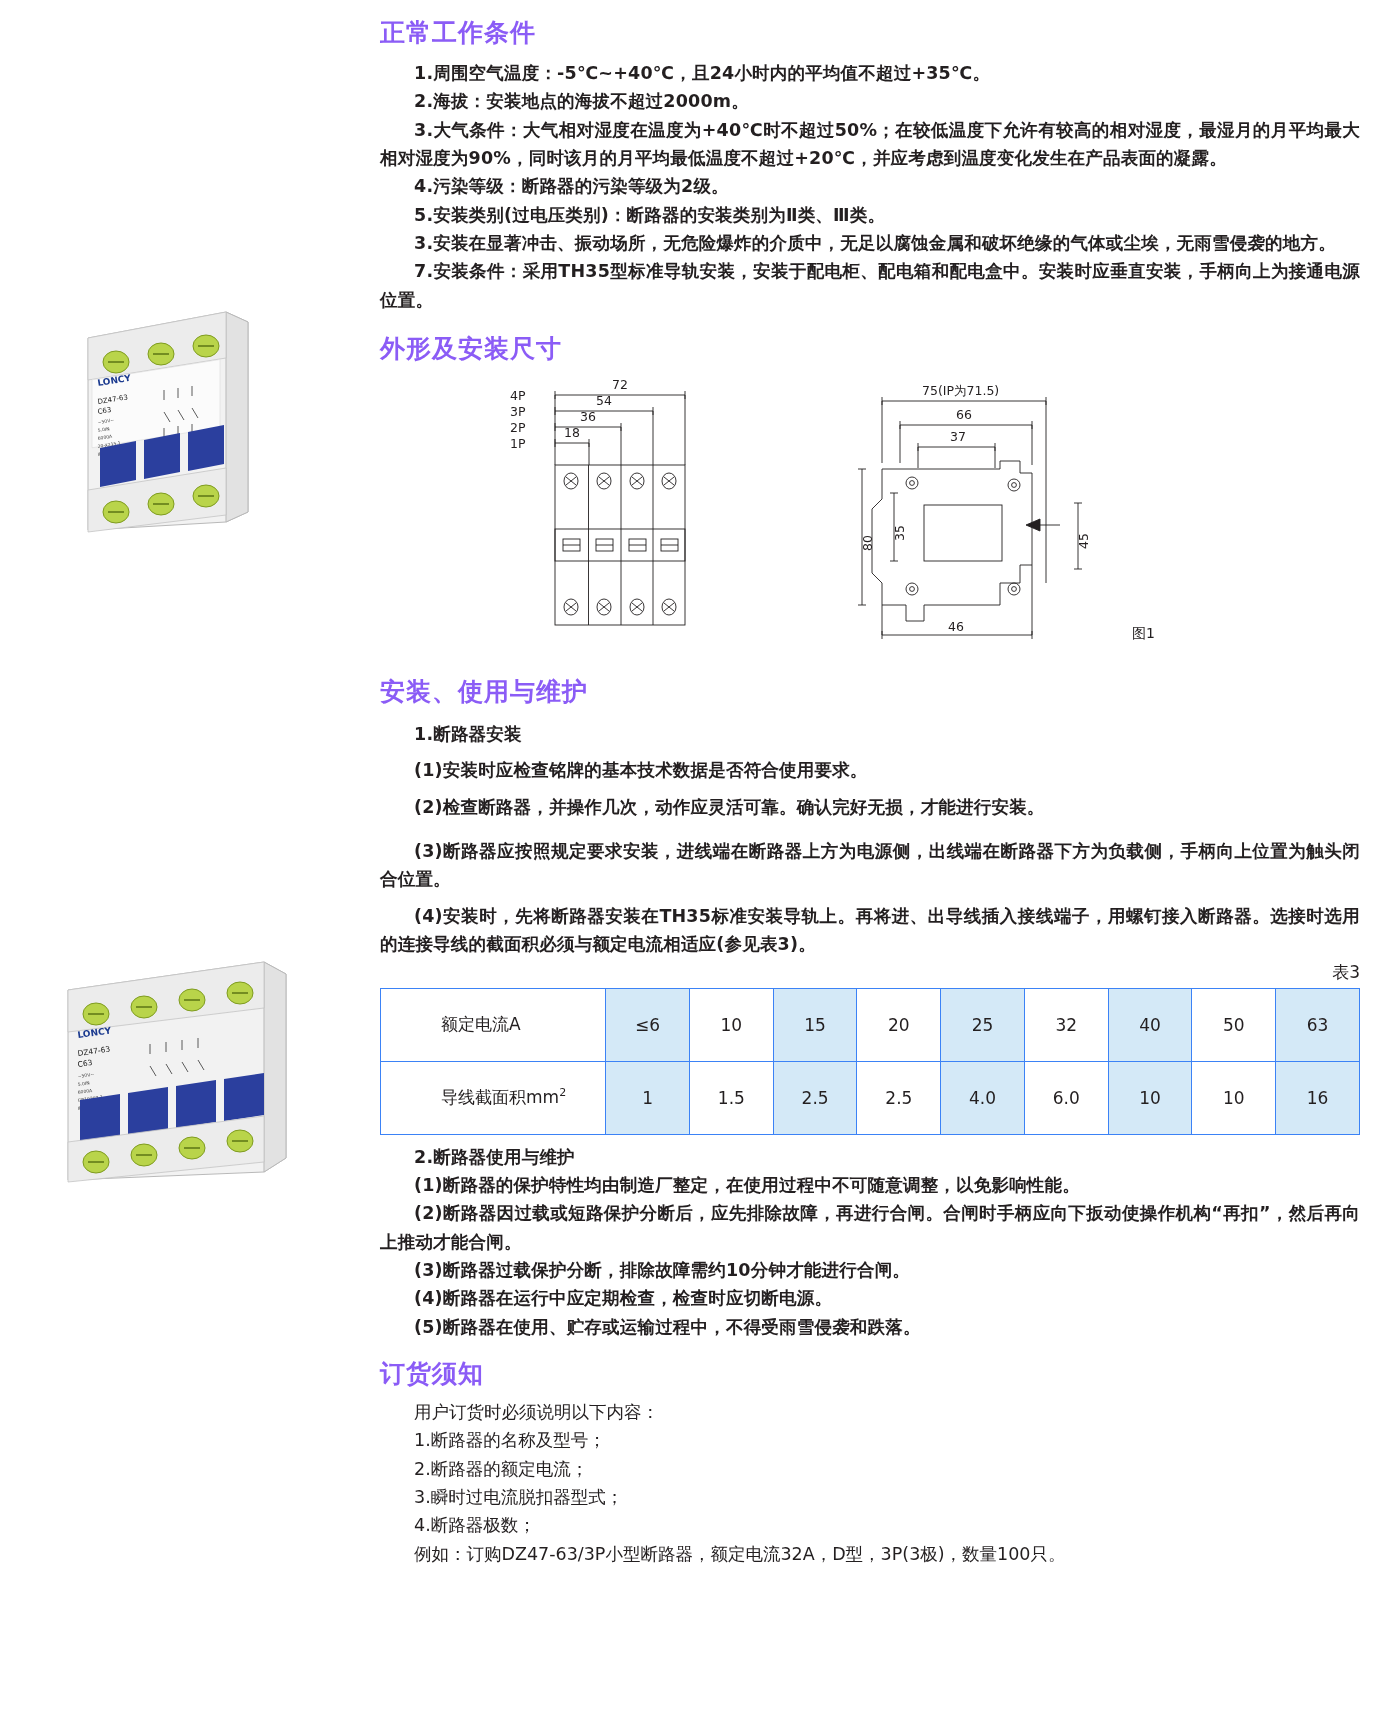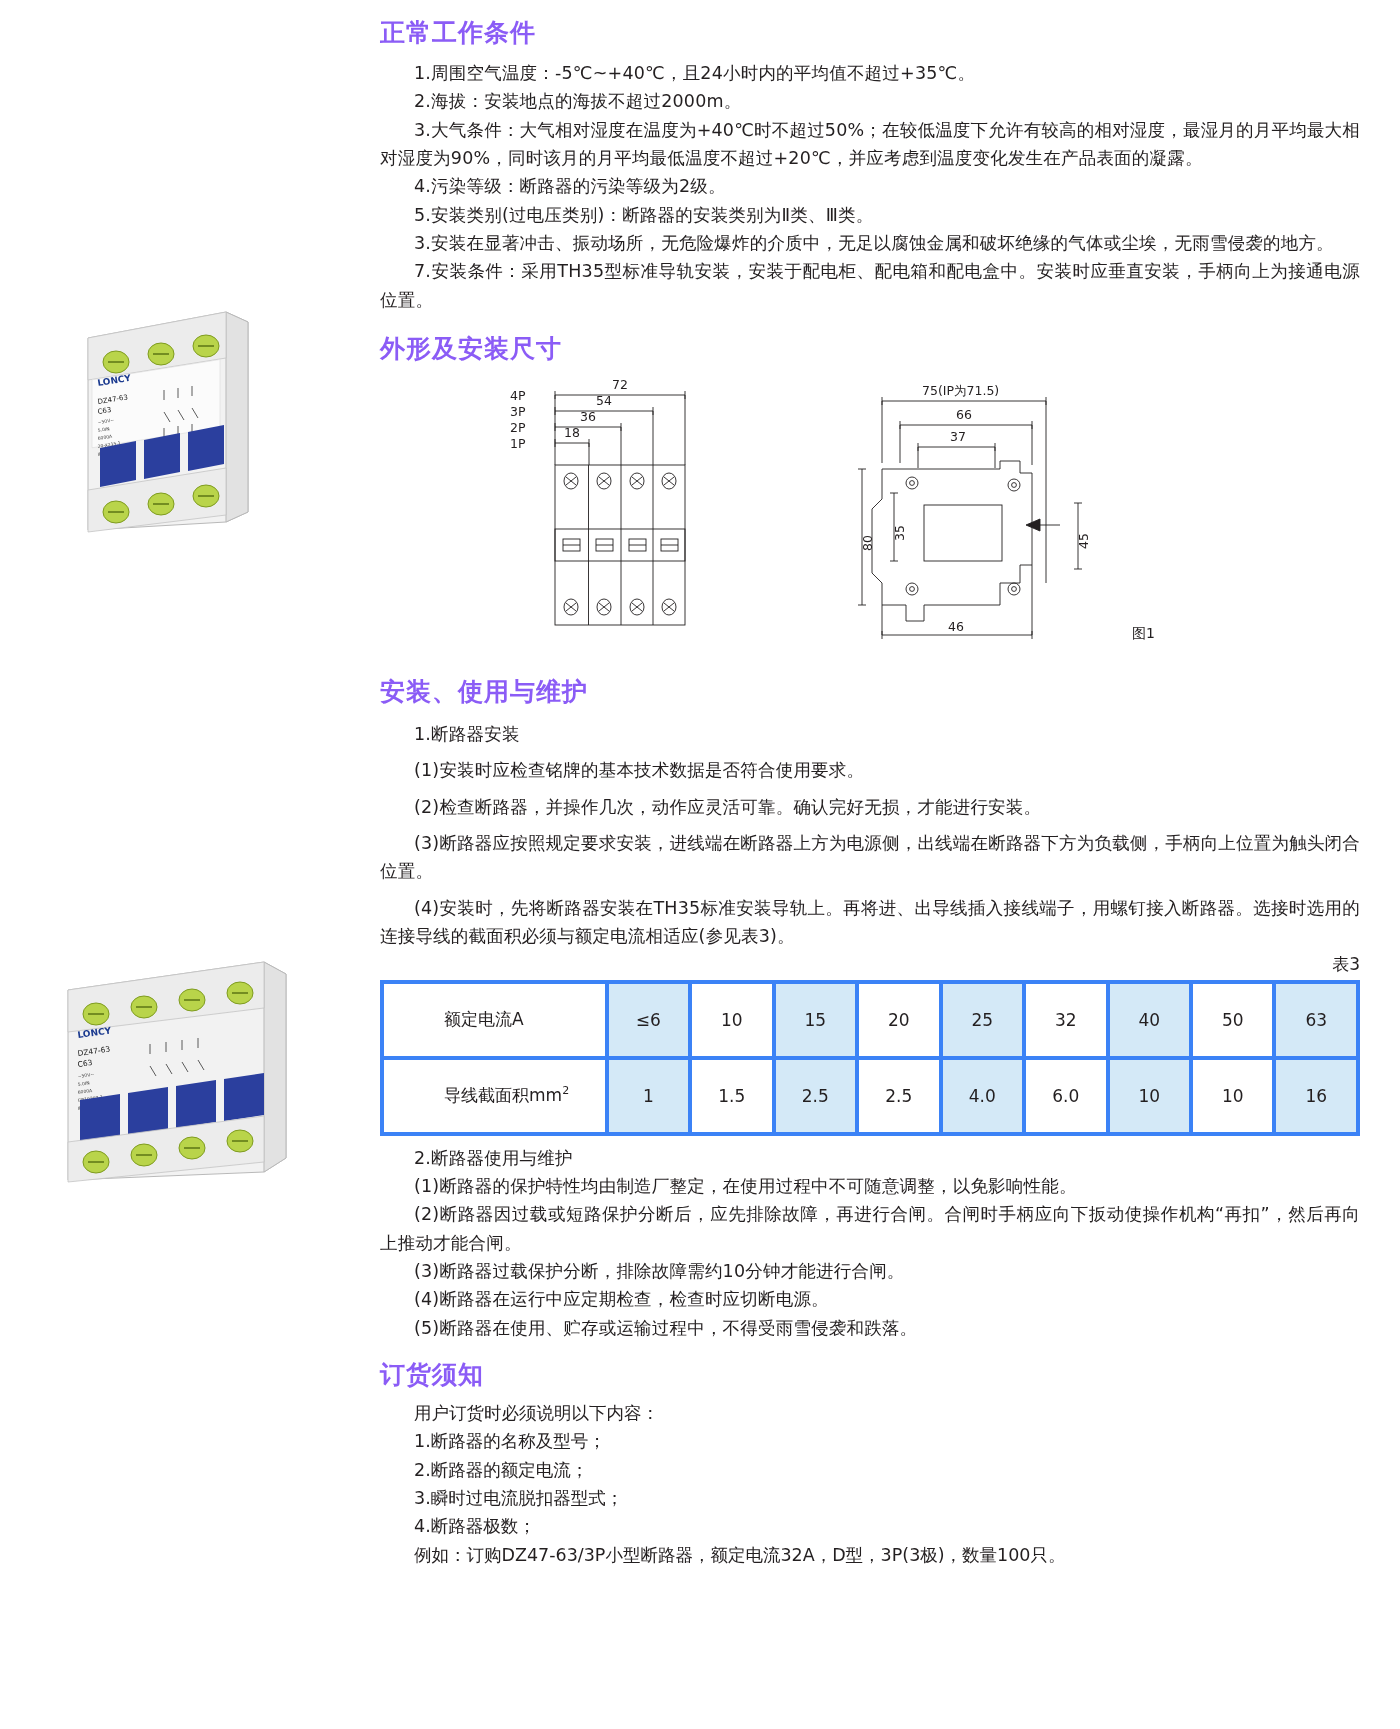"1.周围空气温度：-5℃~+40℃，且24小时内的平均值不超过+35℃。" .indent { font-weight: none -> bold }
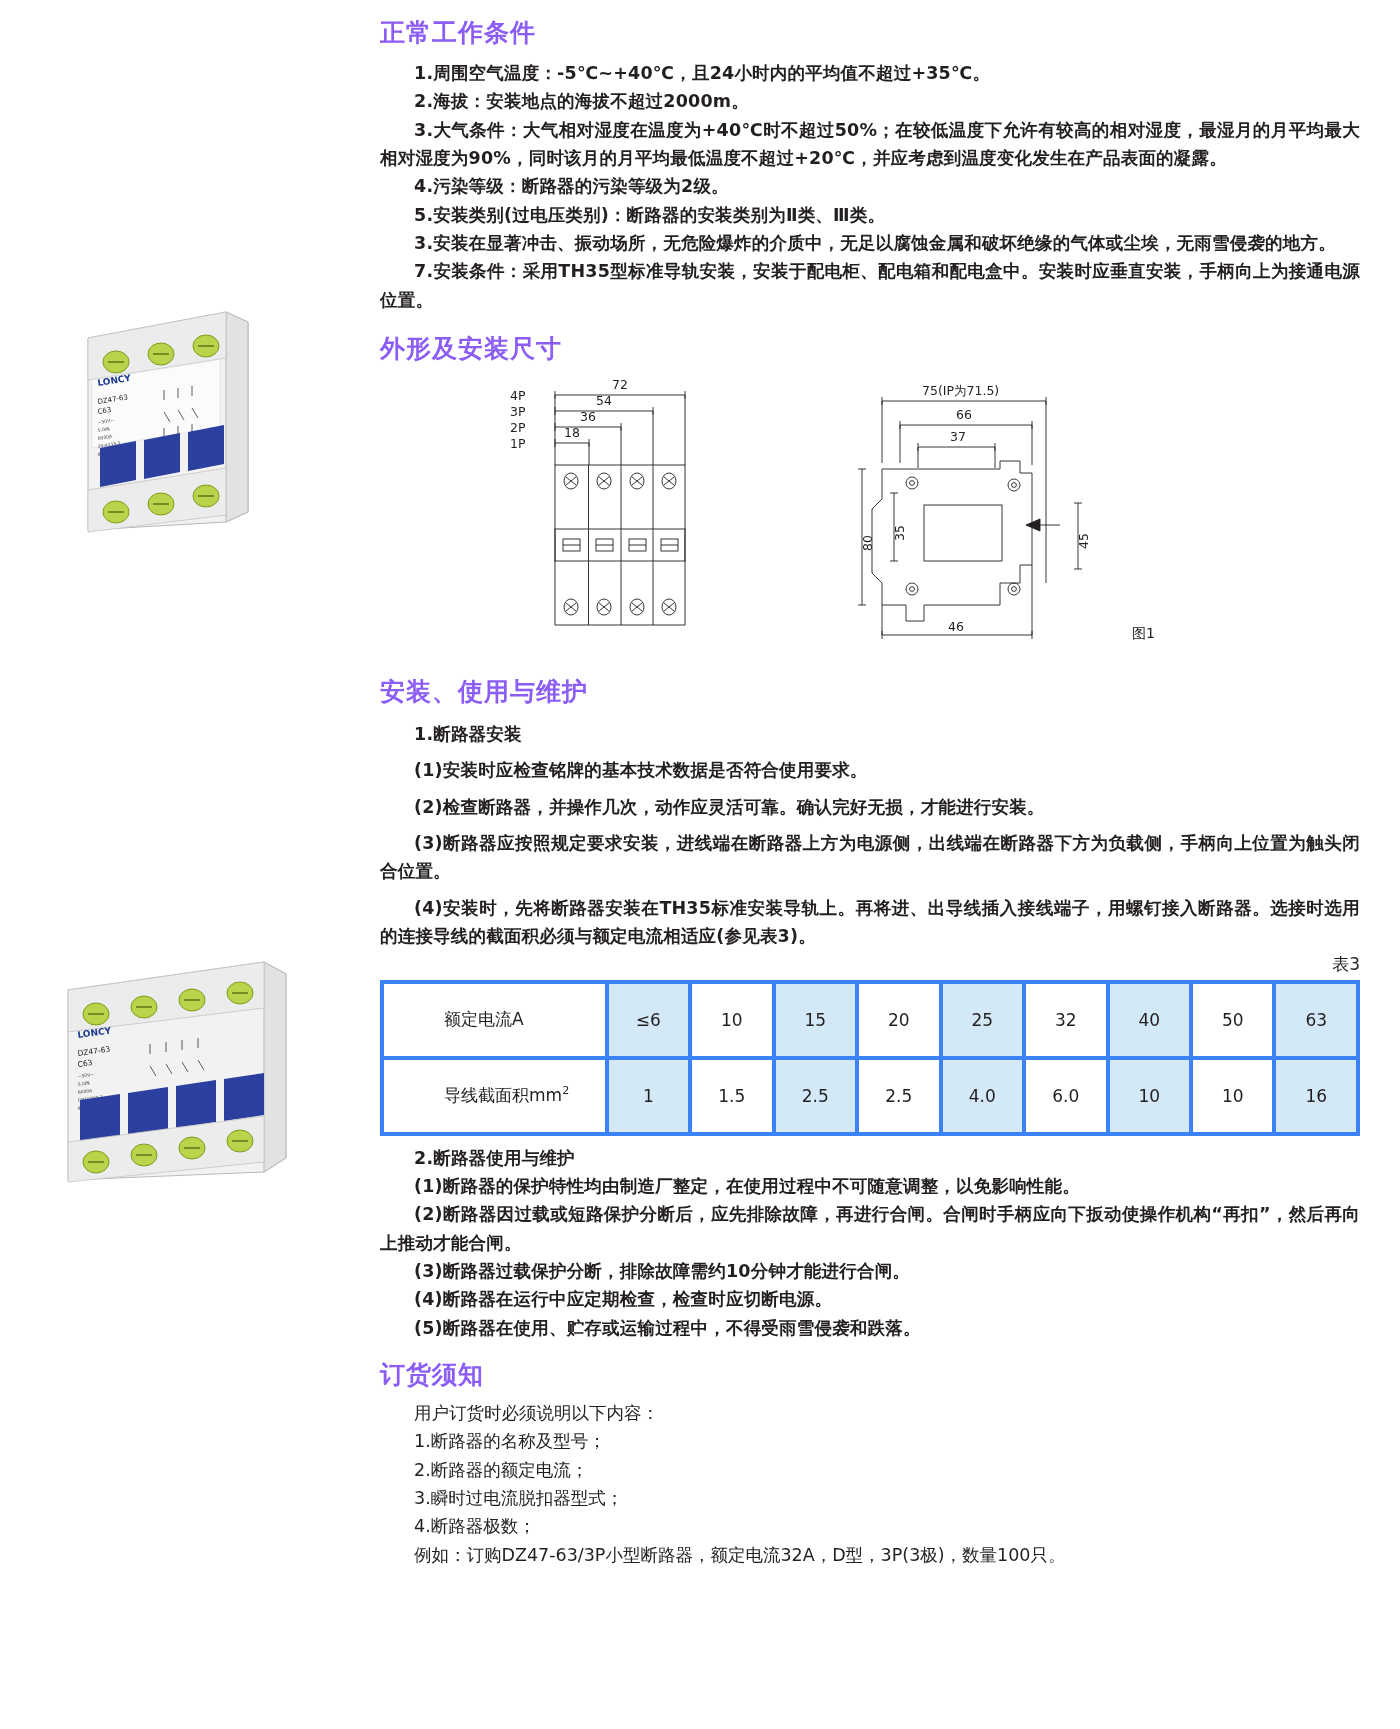"(3)断路器应按照规定要求安装，进线端在断路器上方为电源侧，出线端在断路器下方为" p.para { margin-top: 8px -> 16px }
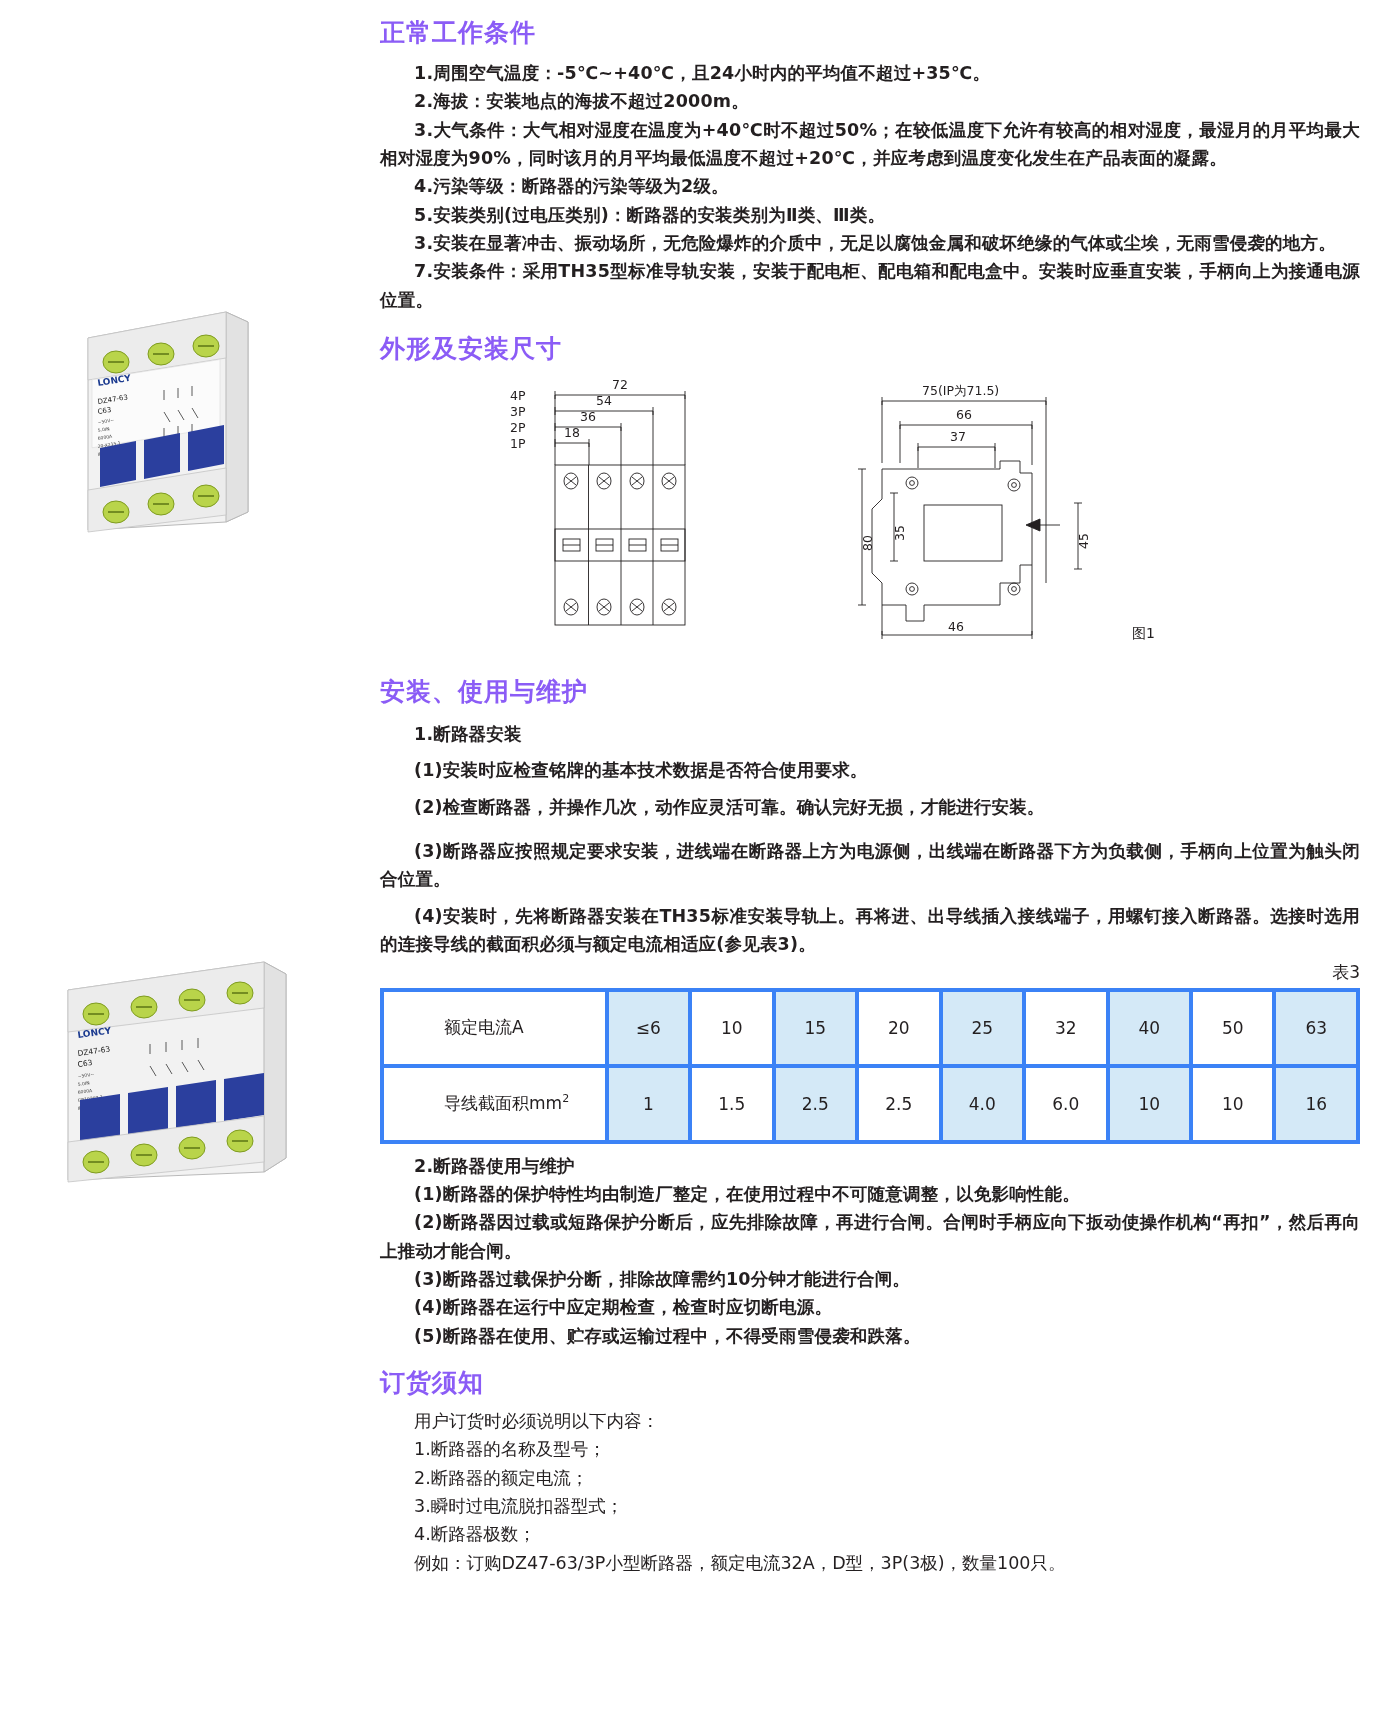"额定电流A" table.t3 td { border: 4px solid #3b82f6 -> 1px solid #3b82f6 }
